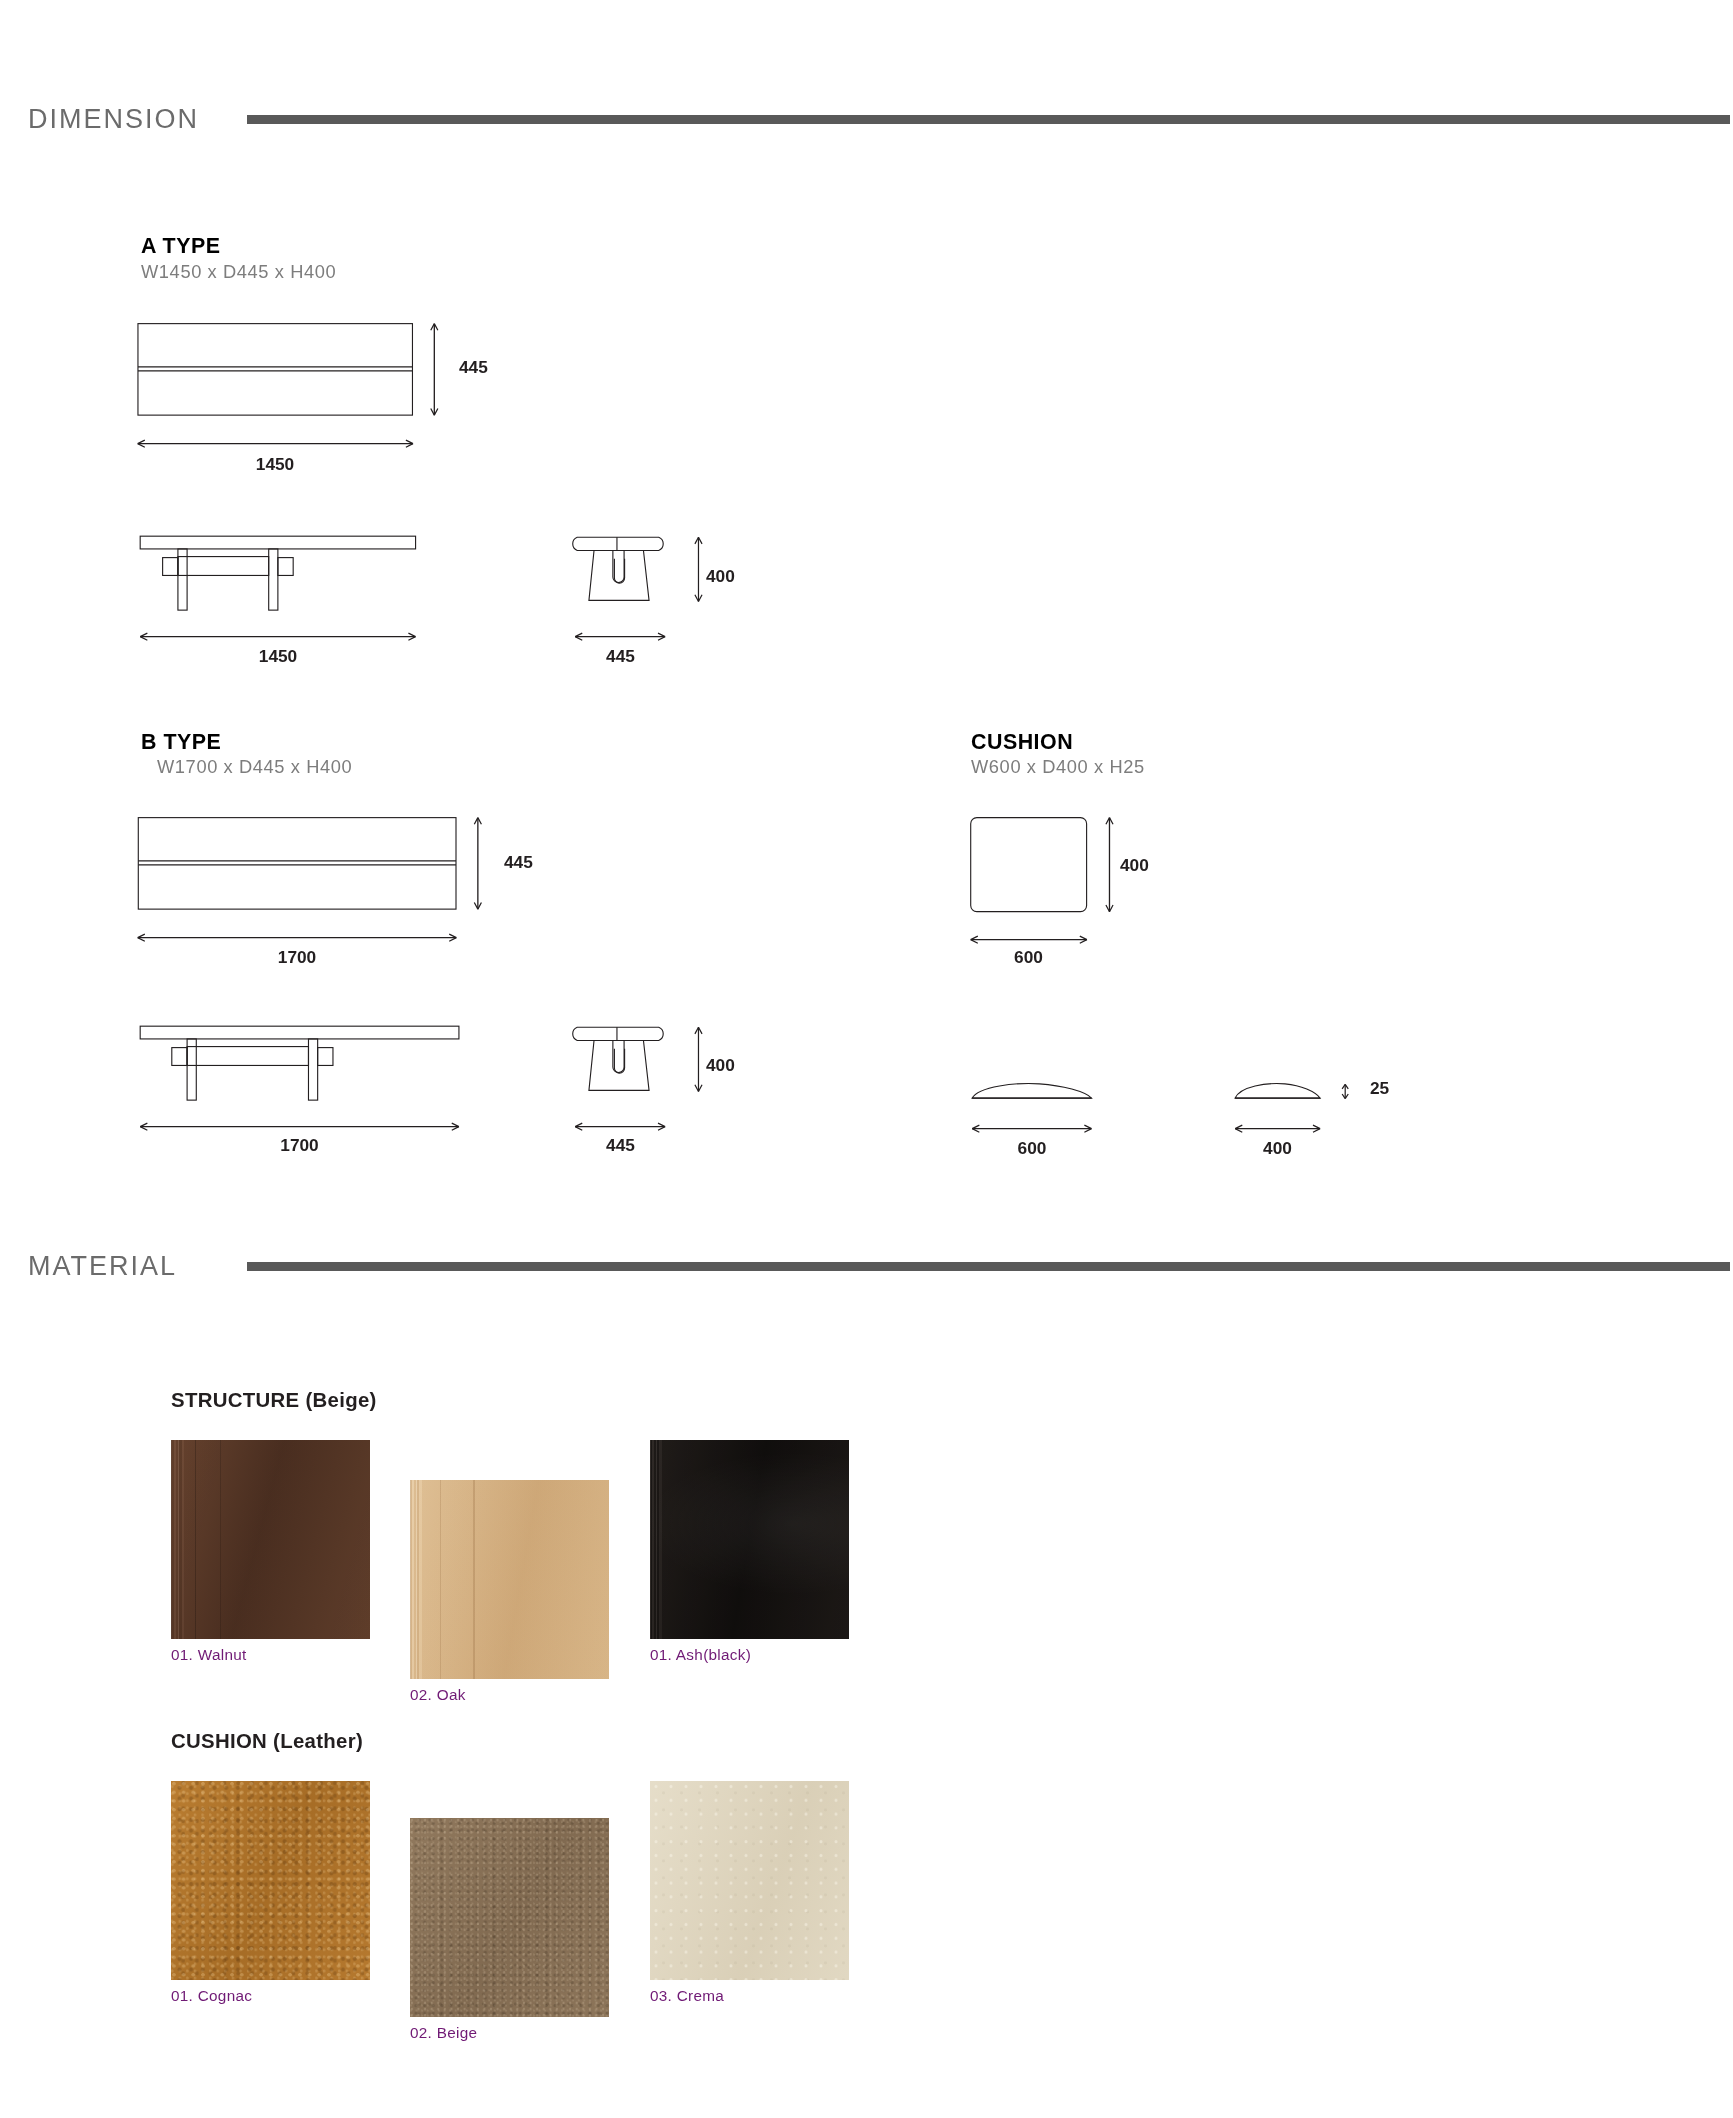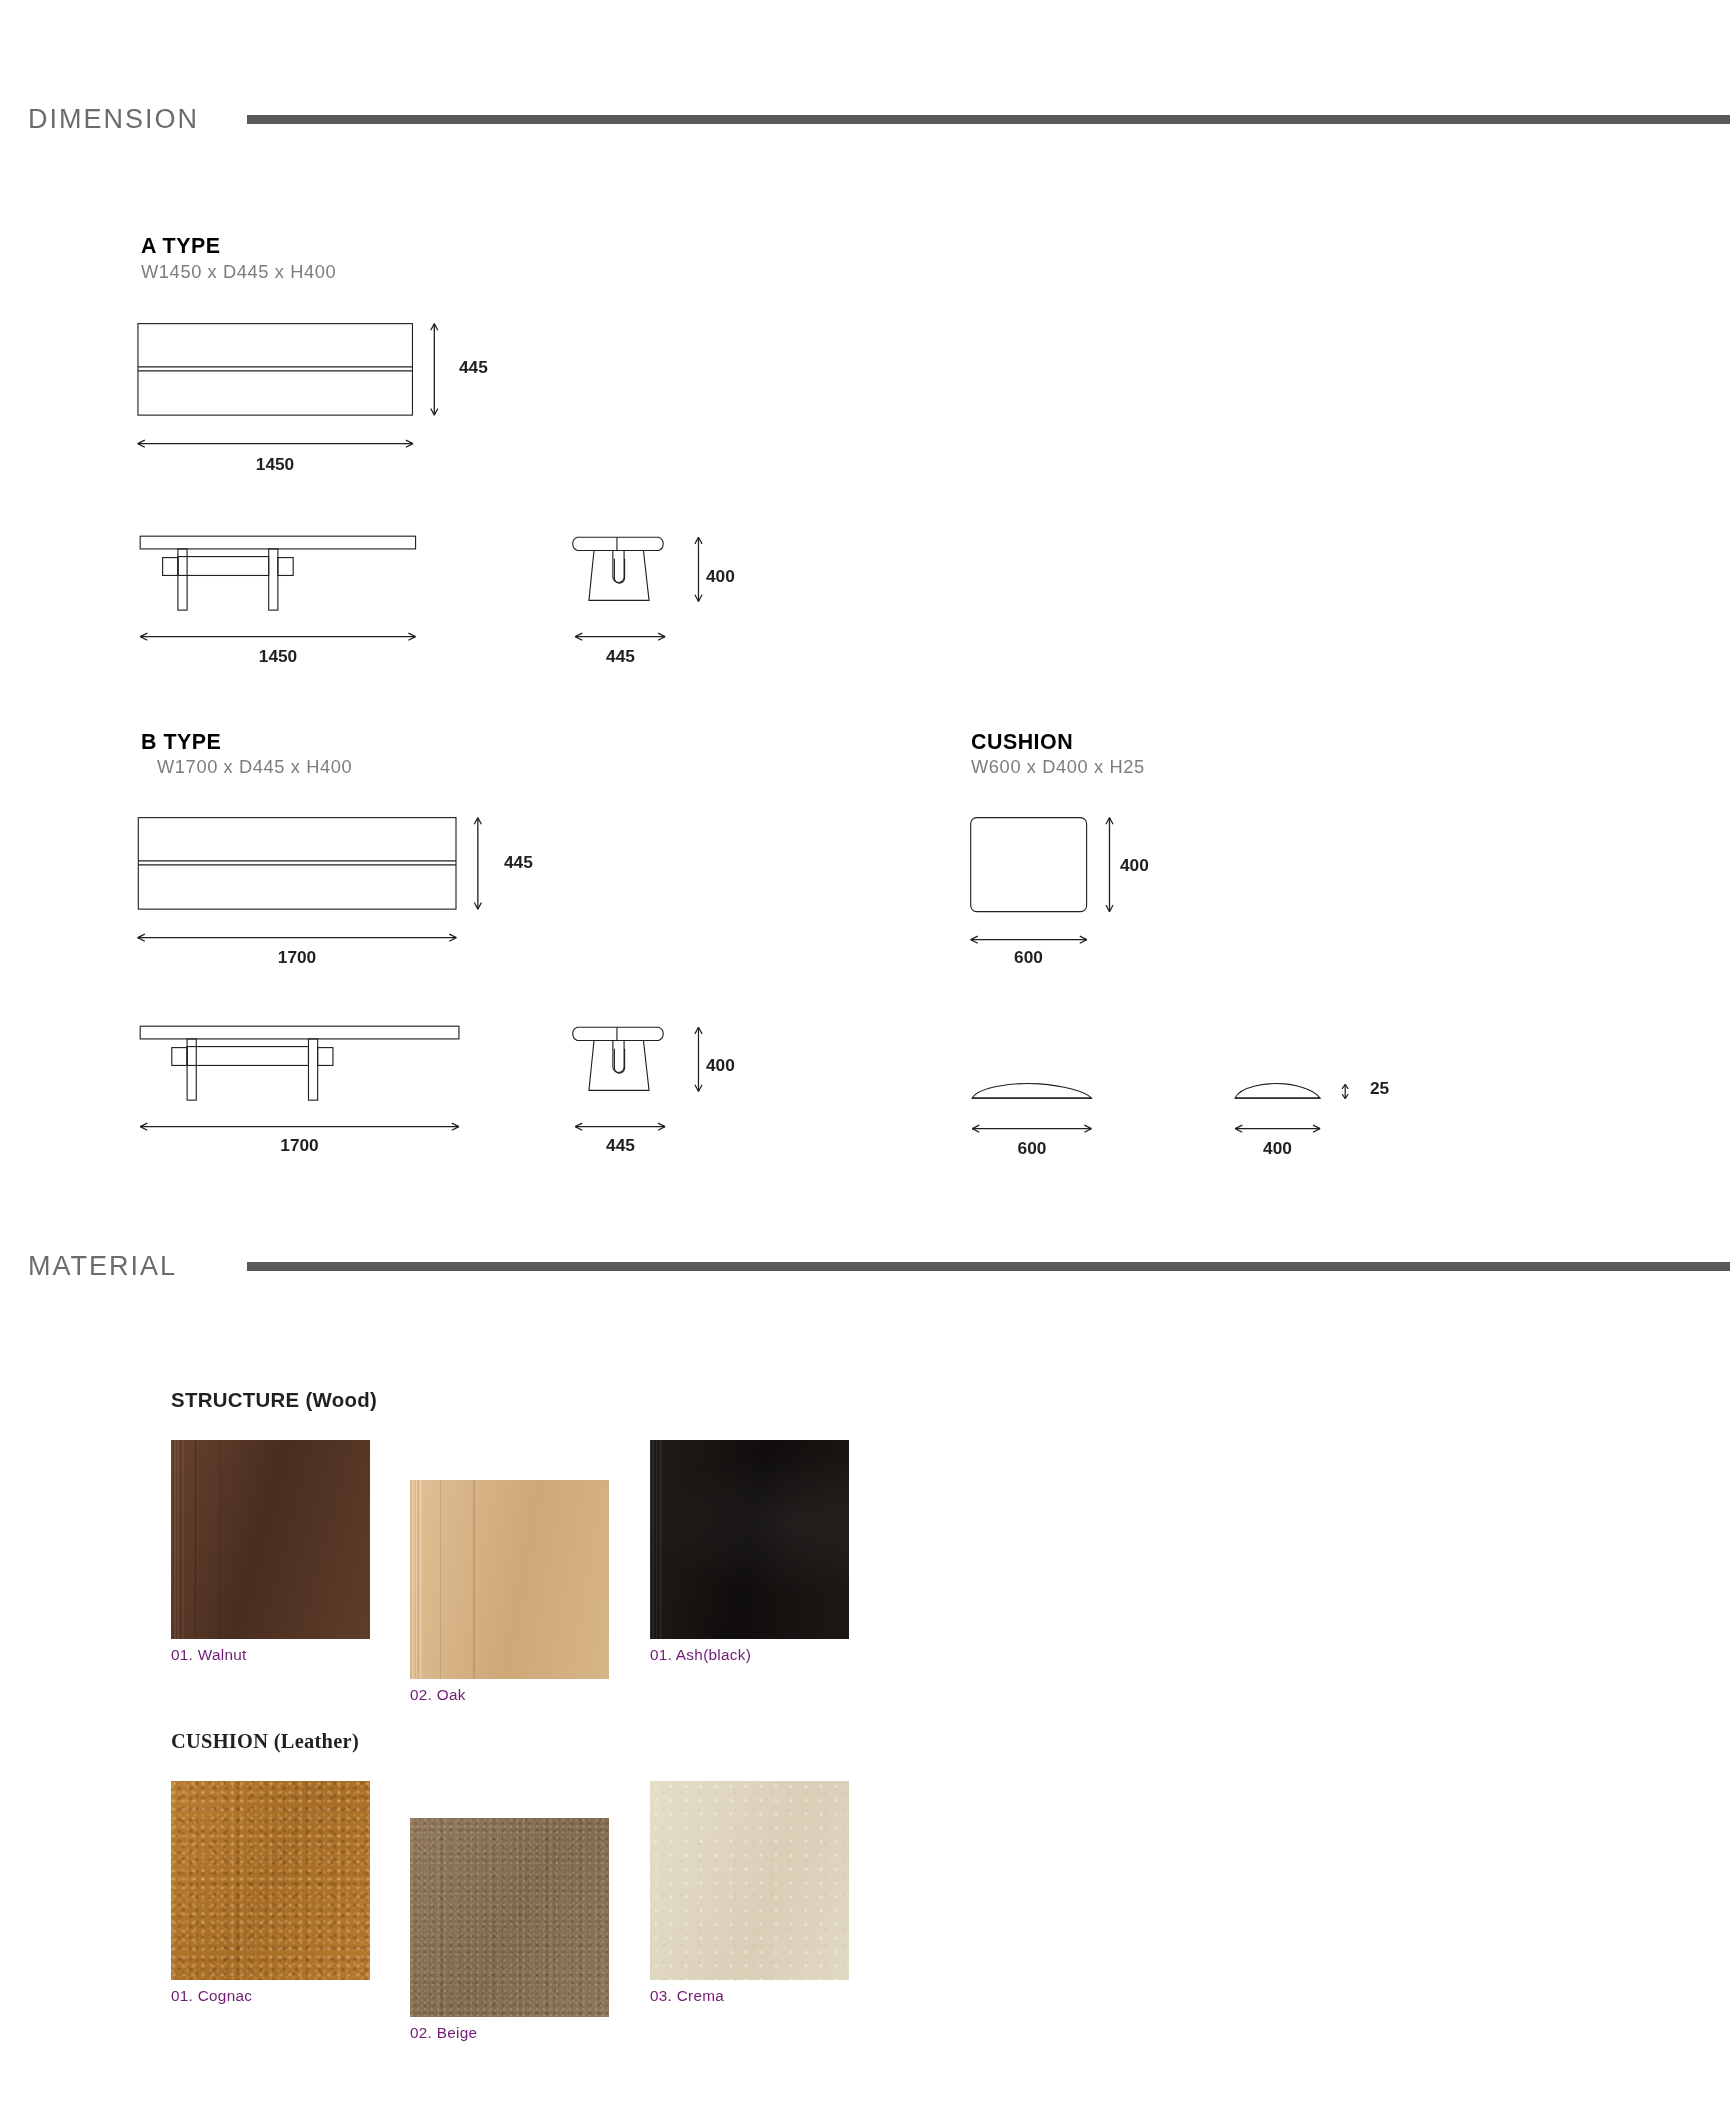"STRUCTURE (Wood)" div.mat-title { text: Wood -> Beige }
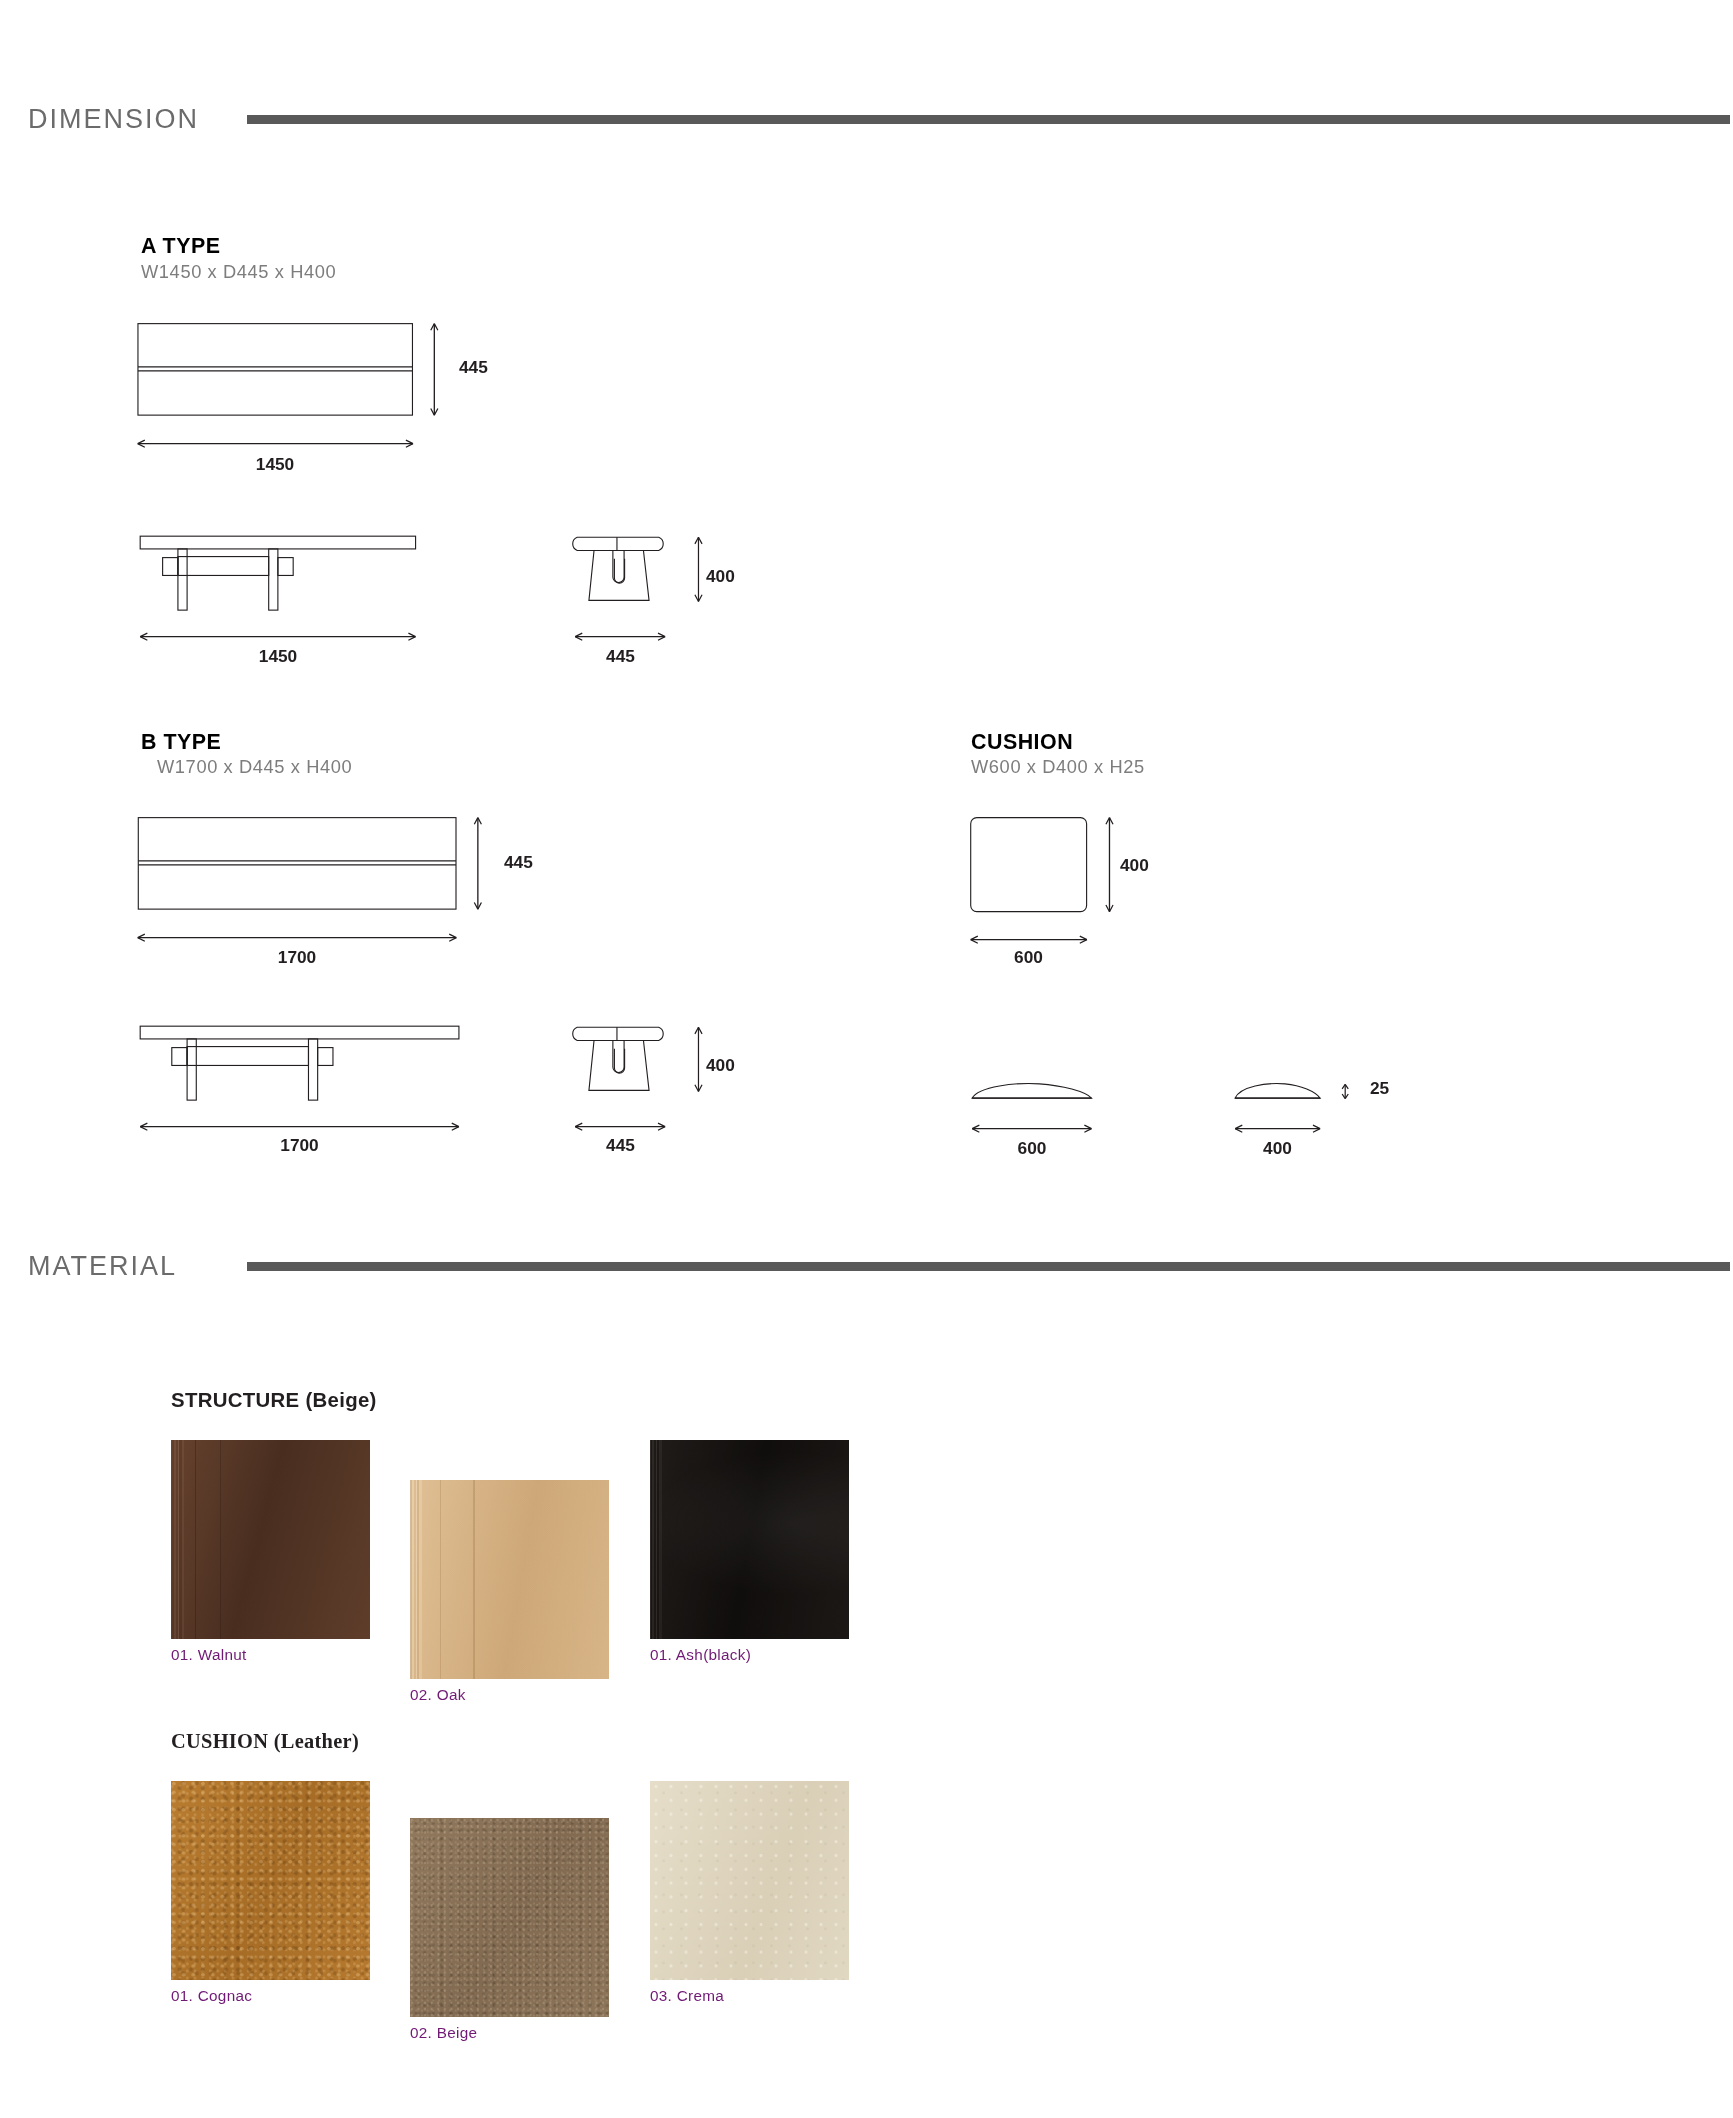"CUSHION (Leather)" div.mat-title { font-family: Liberation Serif, serif -> none }
